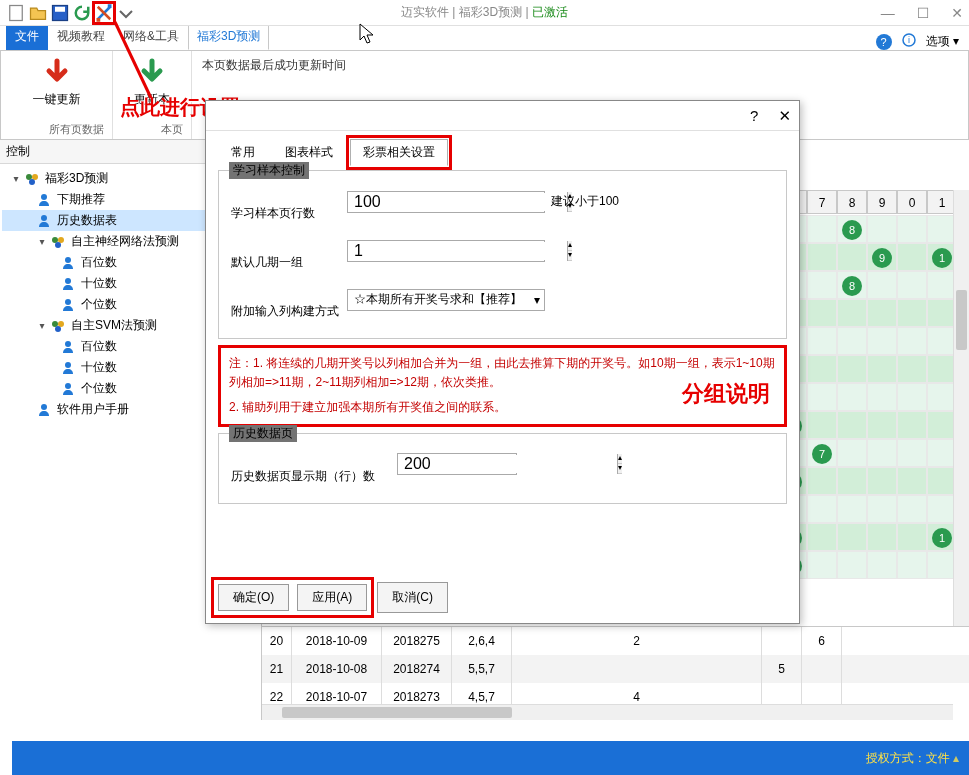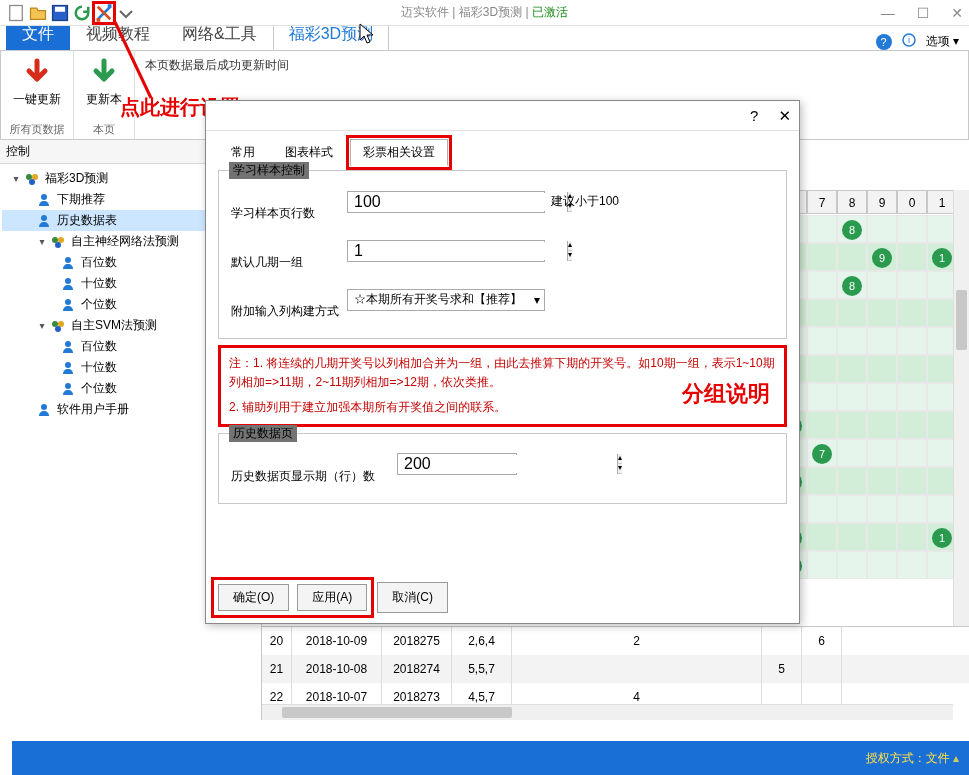"文件" .ribbon-tab { font-size: 16px -> 12px; padding: 4px 15px -> 4px 8px }
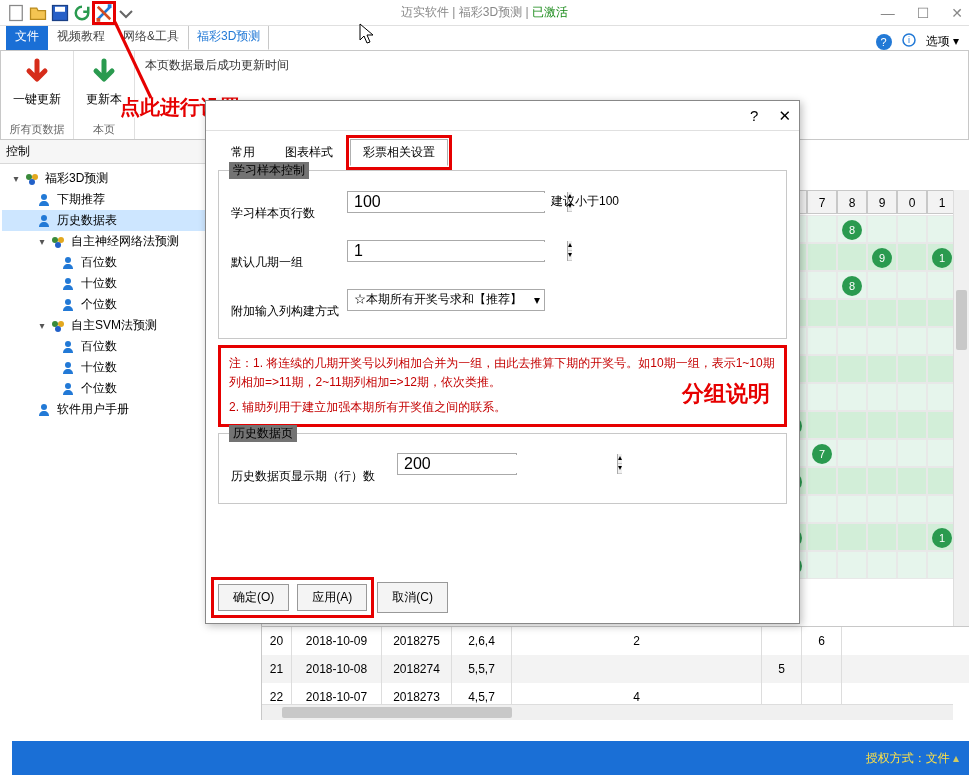"所有页数据" .ribbon-group-label { margin-left: none -> 40px }
